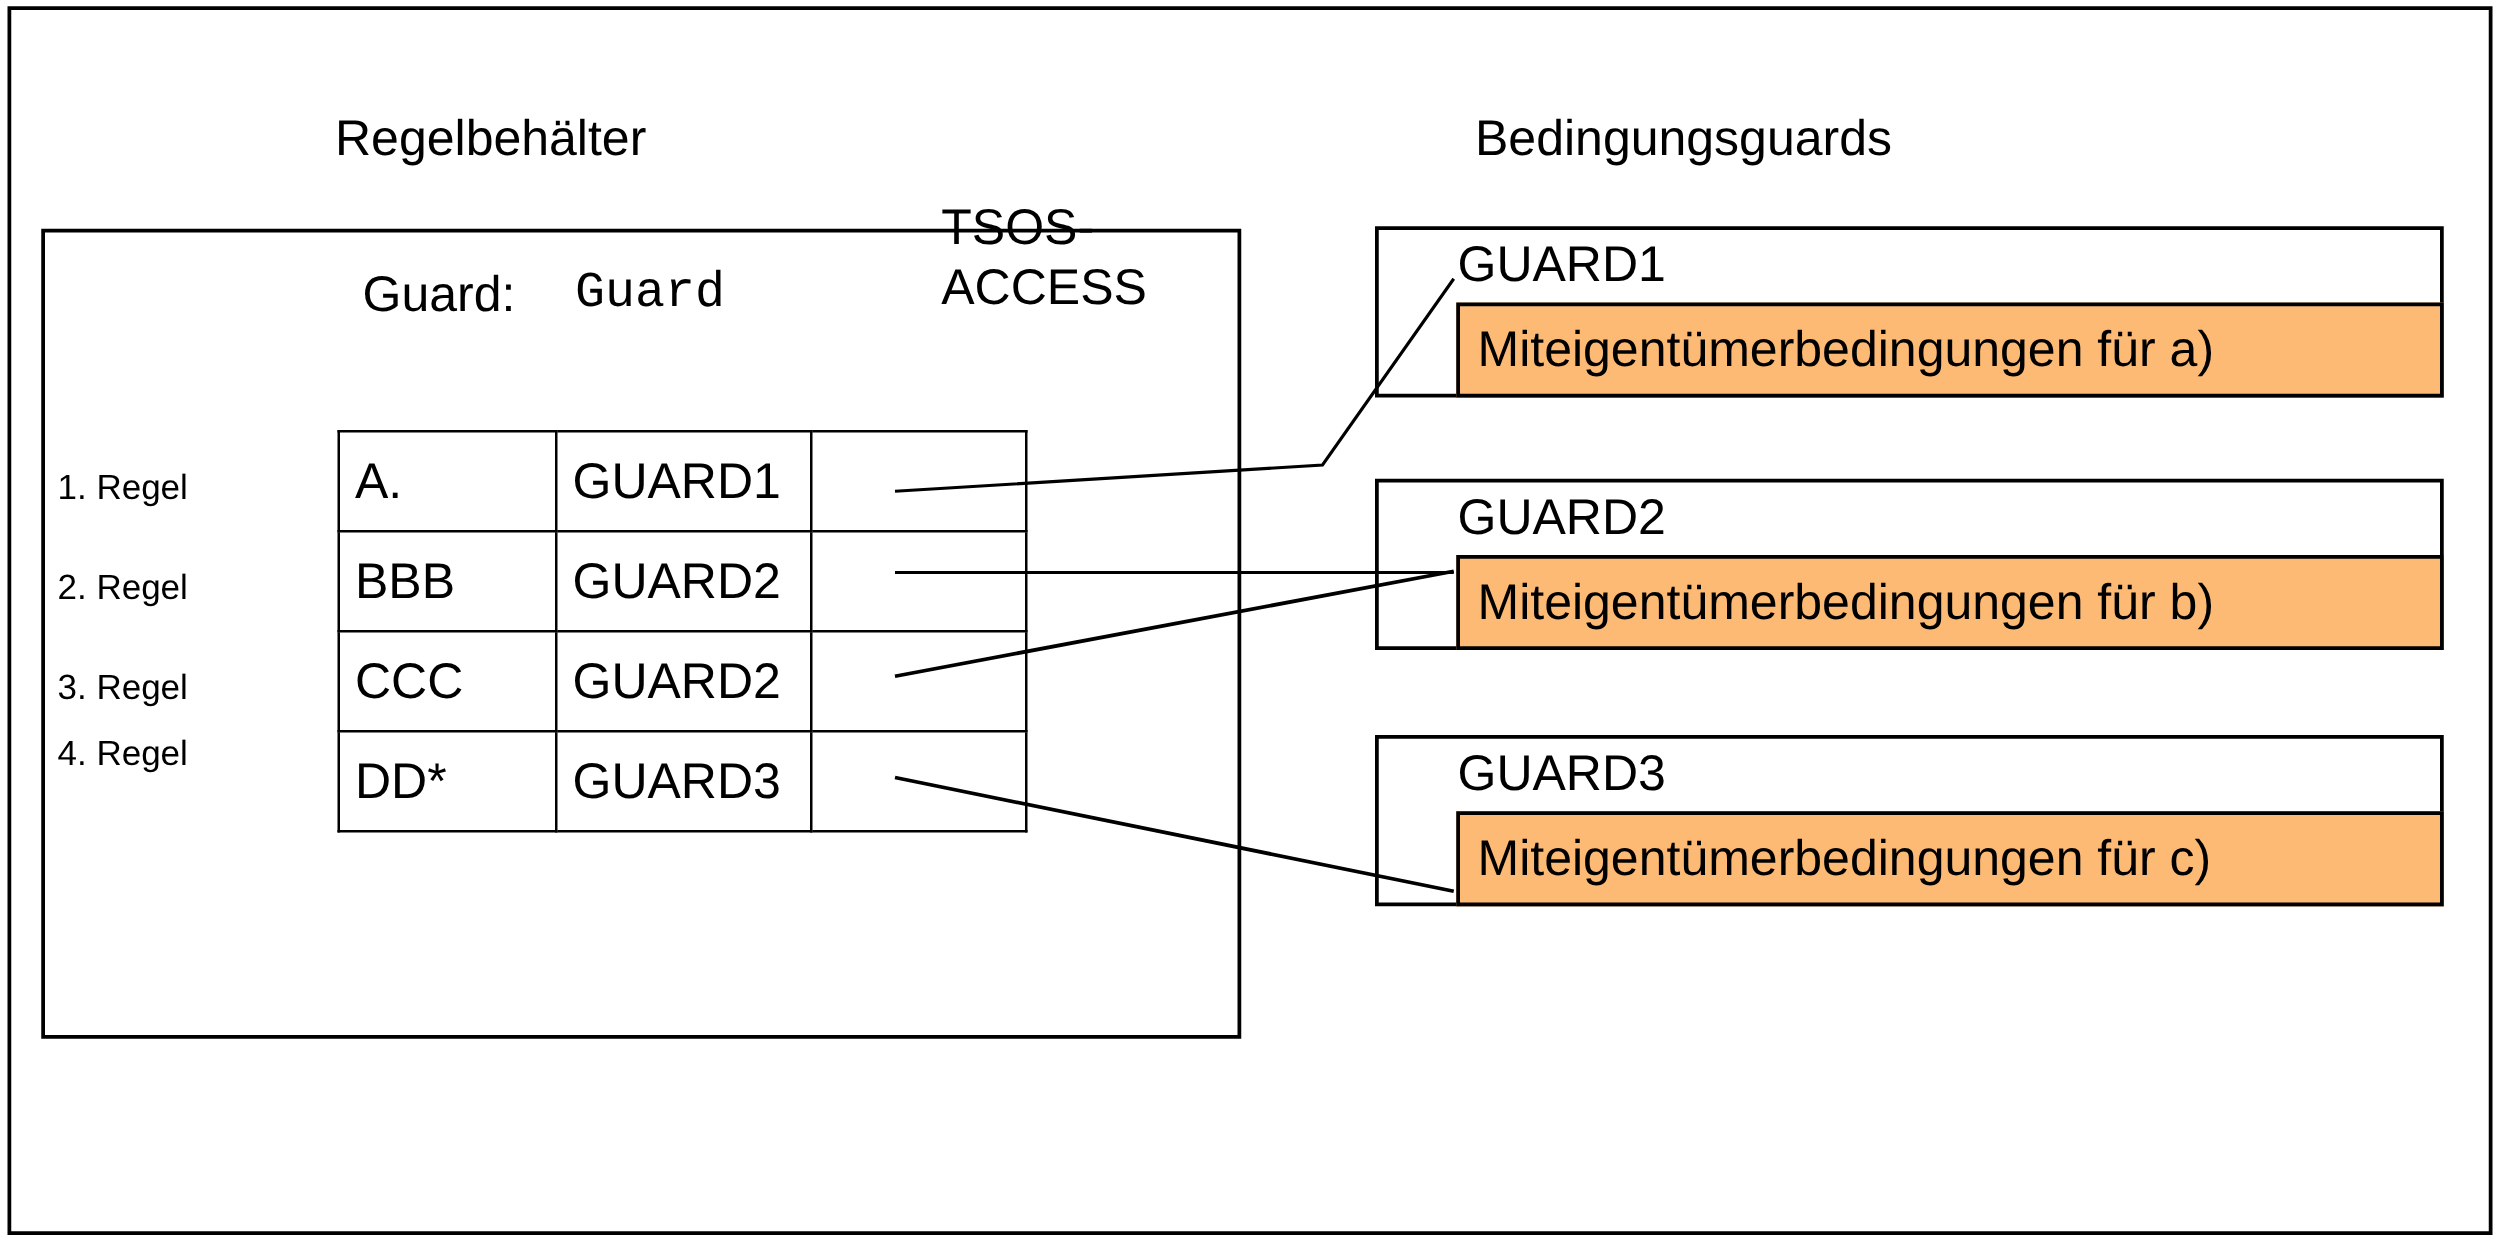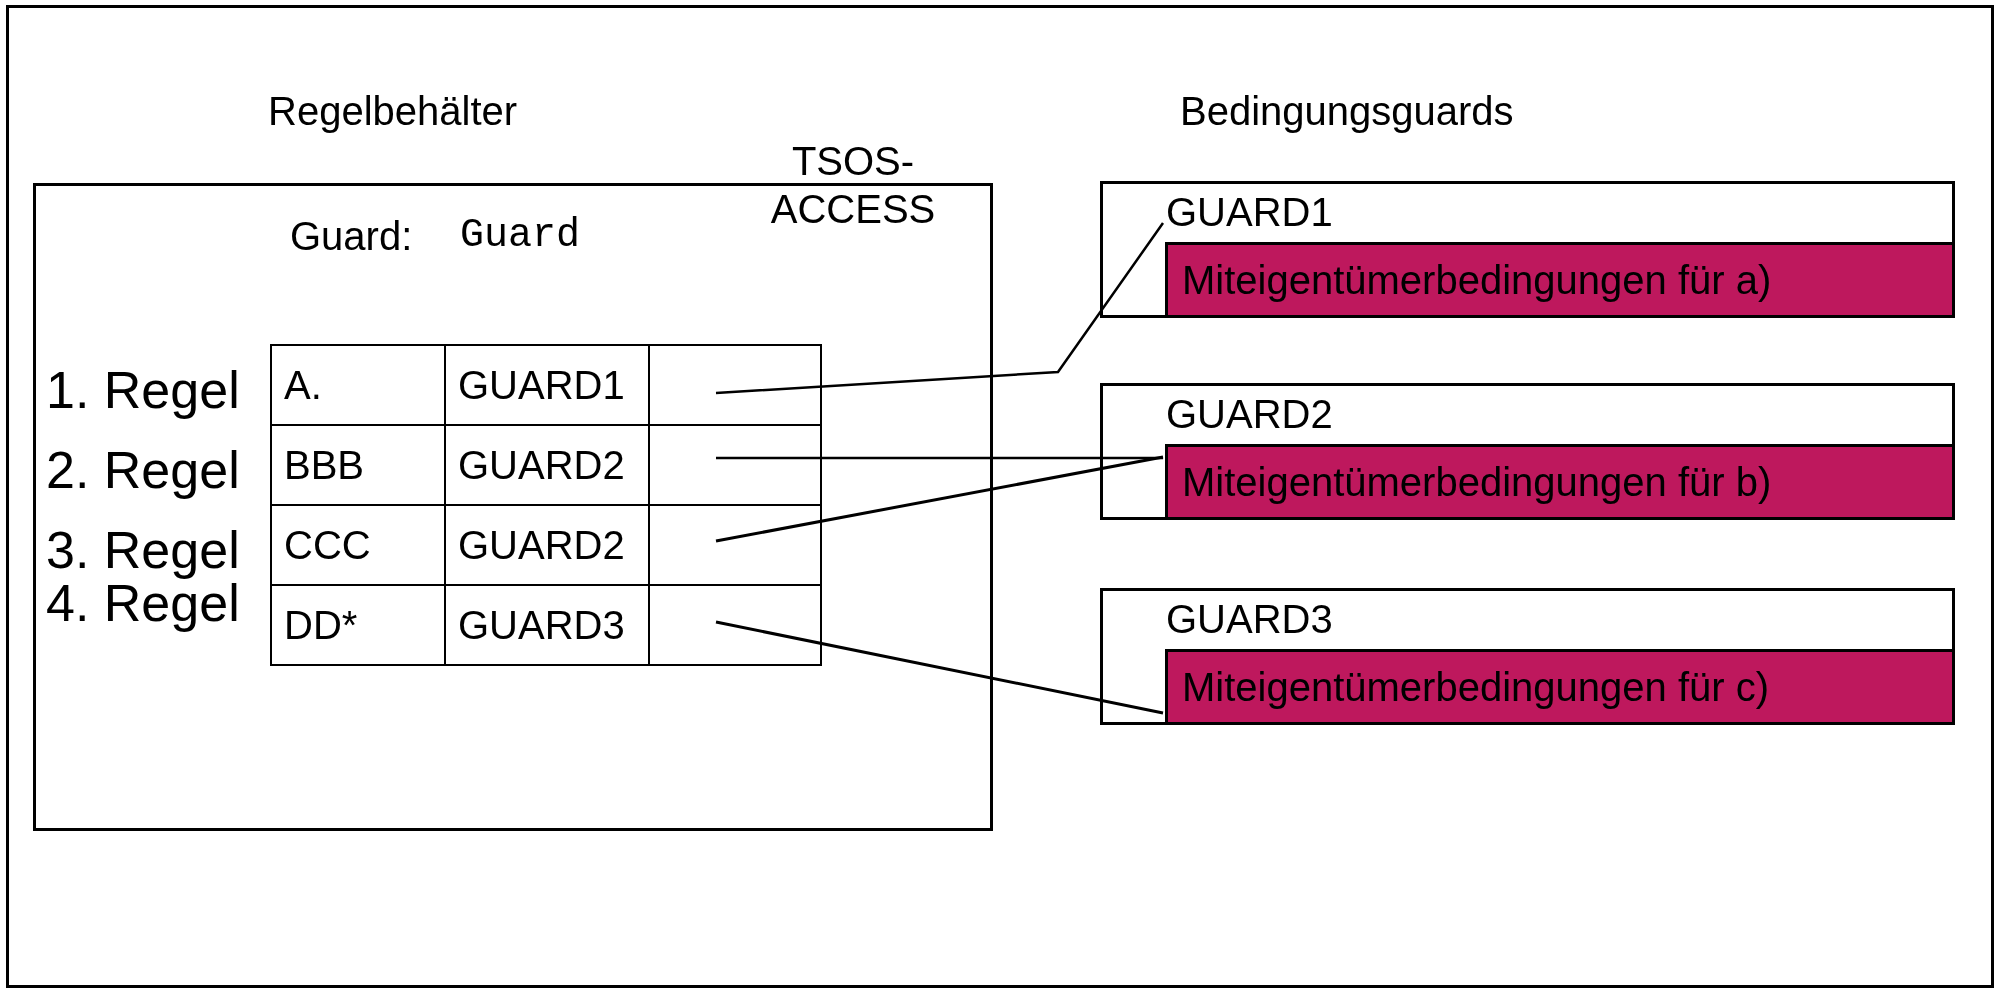"TSOS-ACCESS" #hdr-tsos { text-align: center -> none; top: 137px -> 158px }
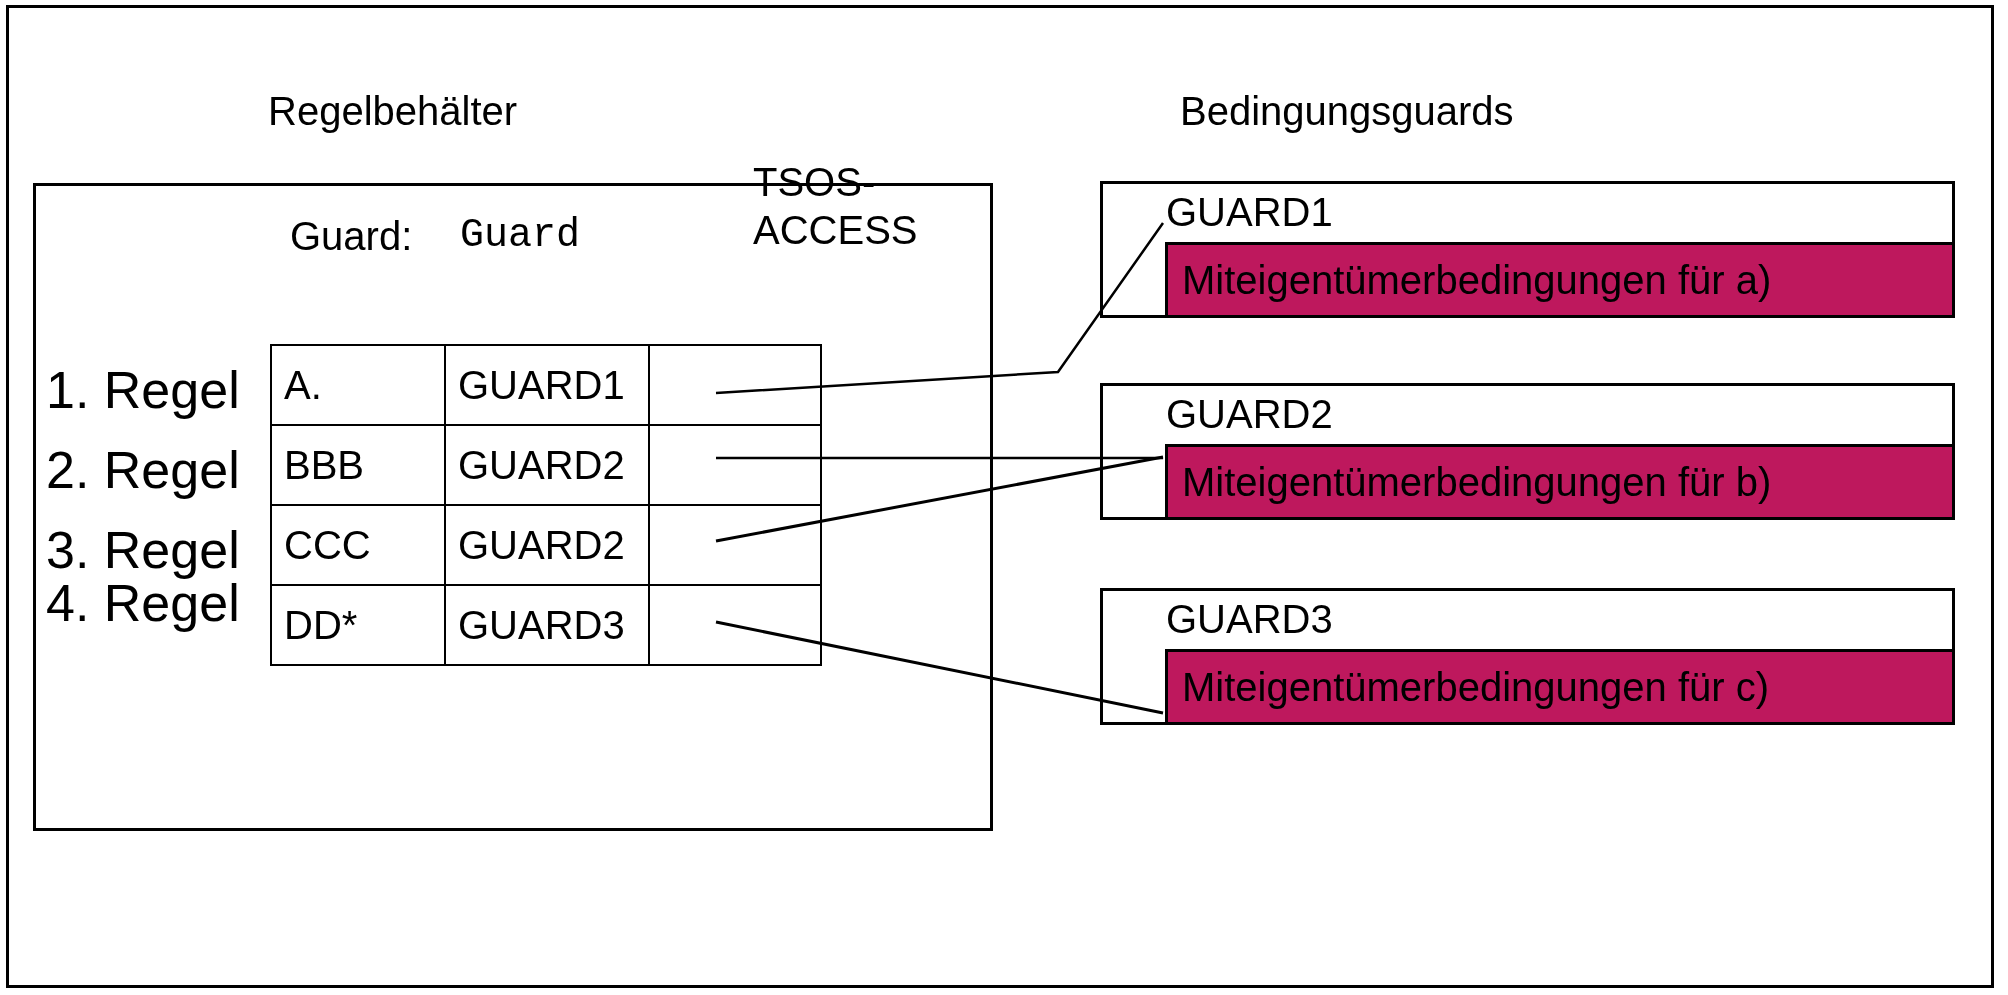"Miteigentümerbedingungen für a)" .guard-inner-box { background: #be185d -> #fdba74 }
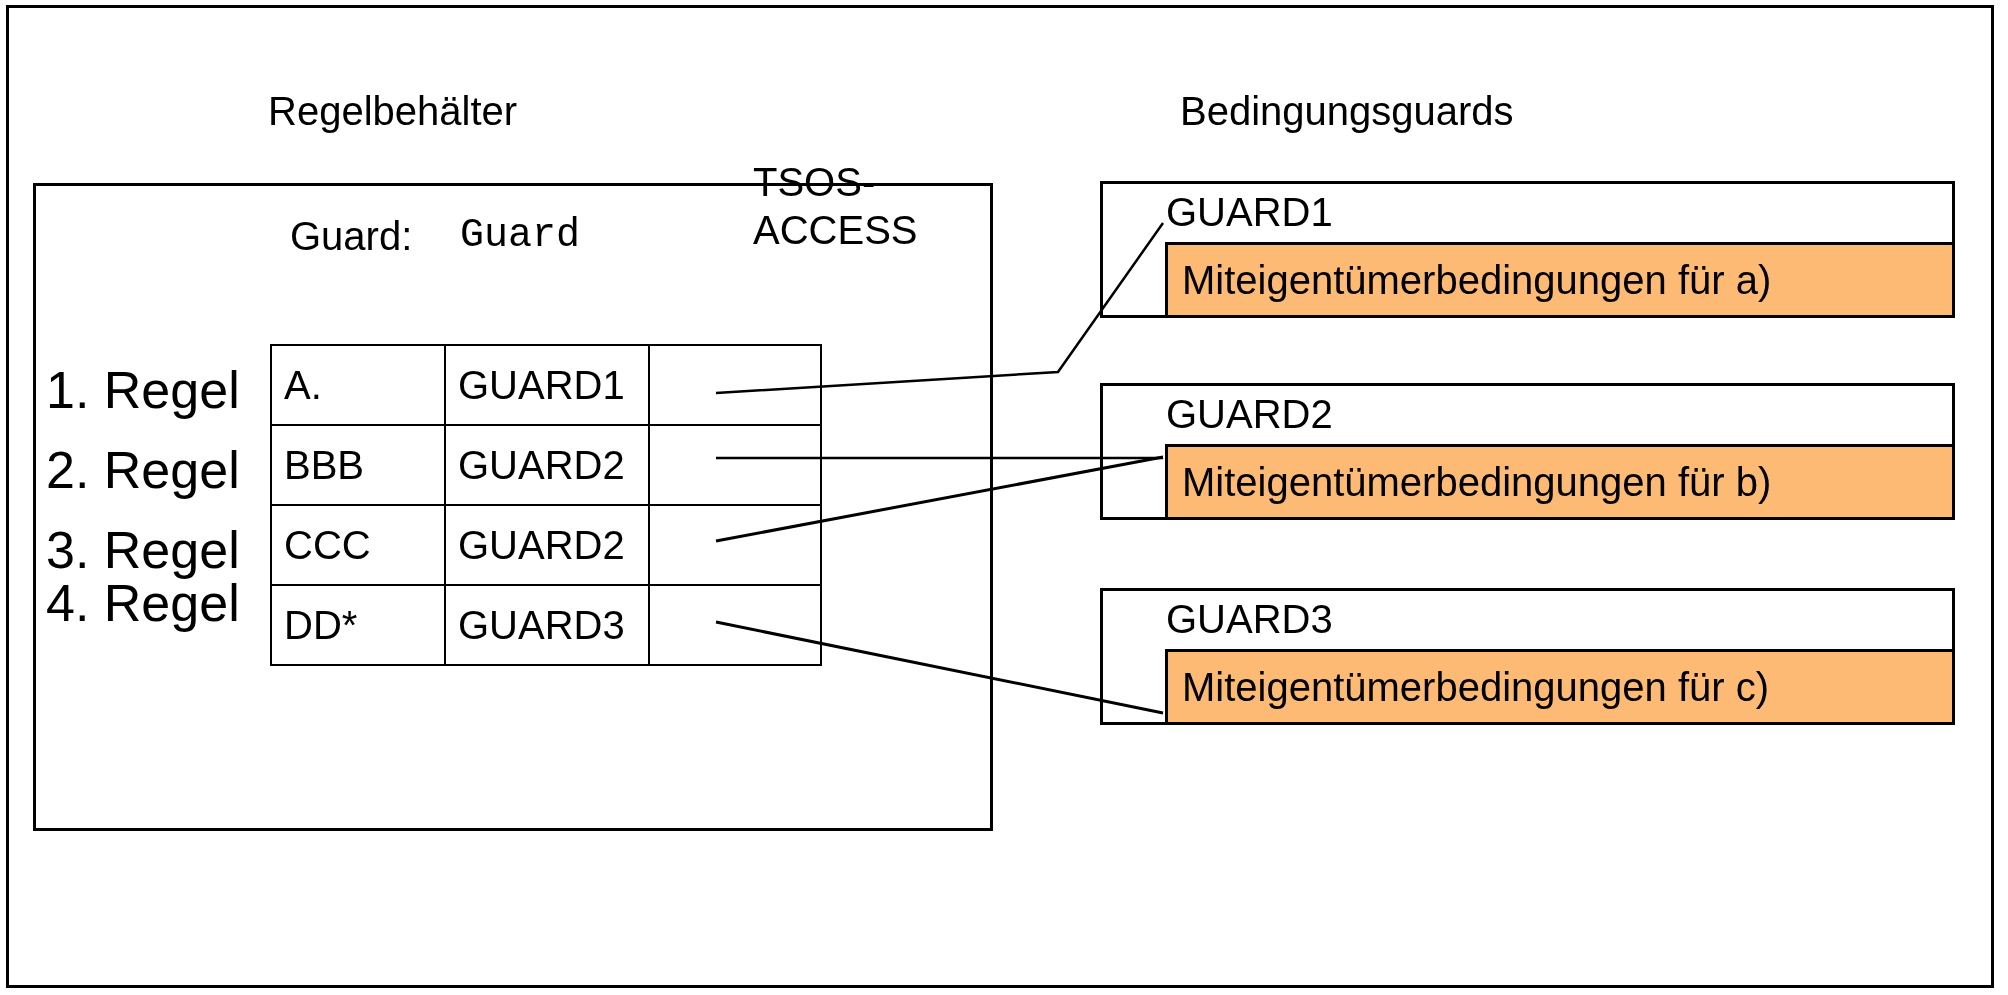"1. Regel" .rule-label { font-size: 52px -> 28px }
